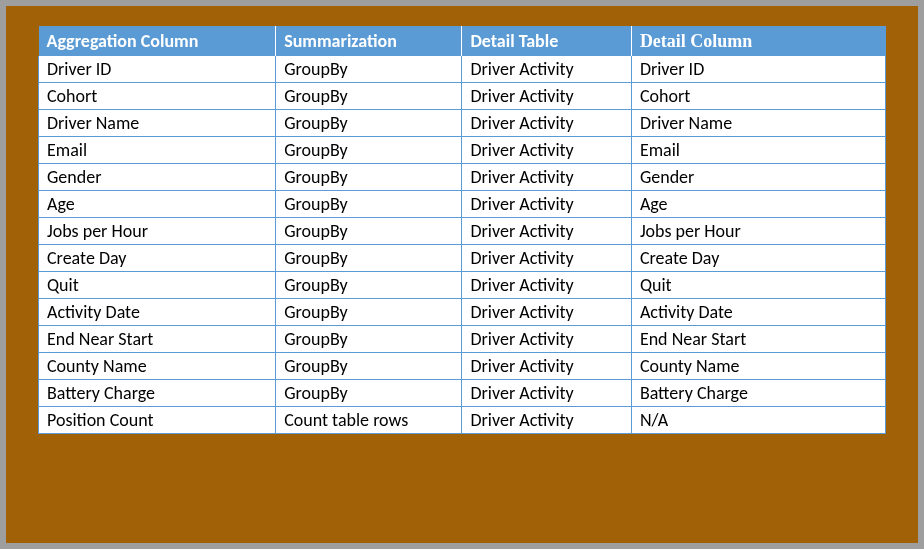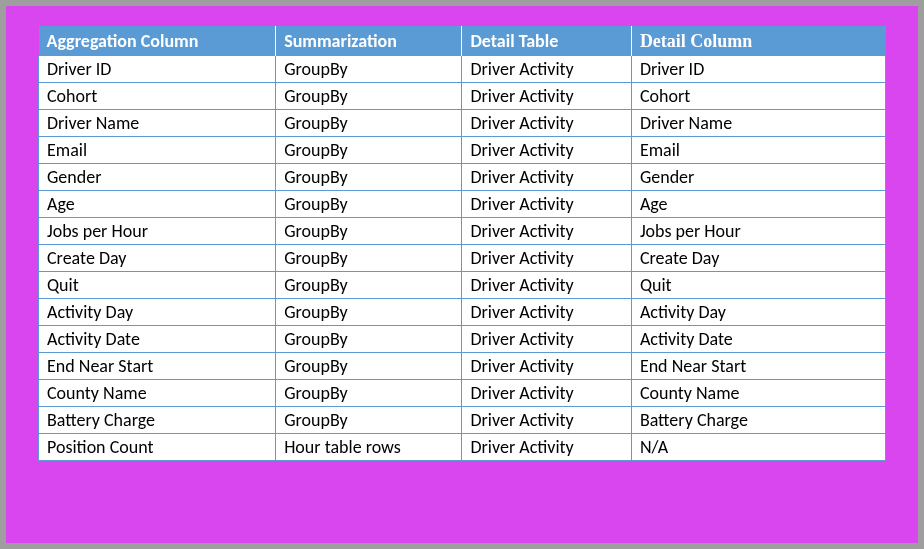"Aggregation Column" .frame { background: #d946ef -> #a16207 }
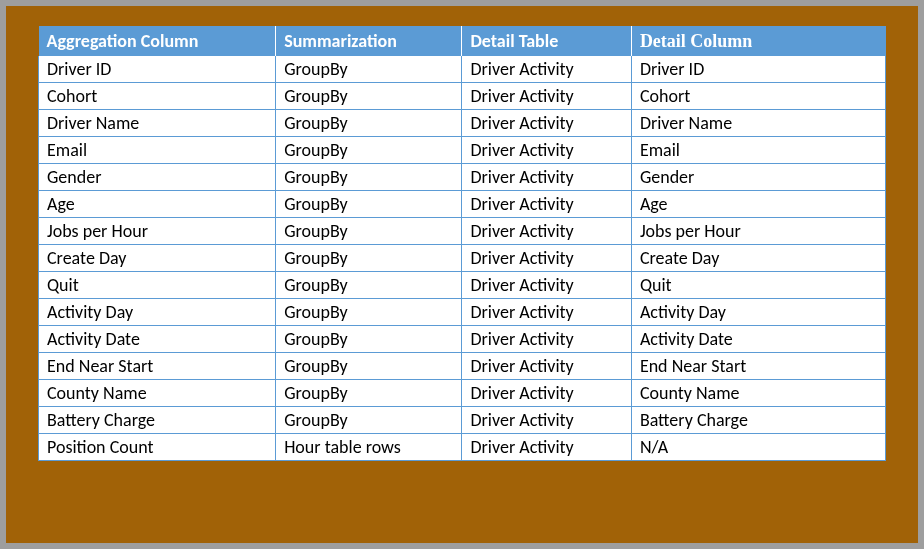"Activity Day" tr { html: <tr> <td>Activity Day</td> <td>GroupBy</td> <td>Driver Activity</td> <td>Activity Day</td> </tr> -> none }
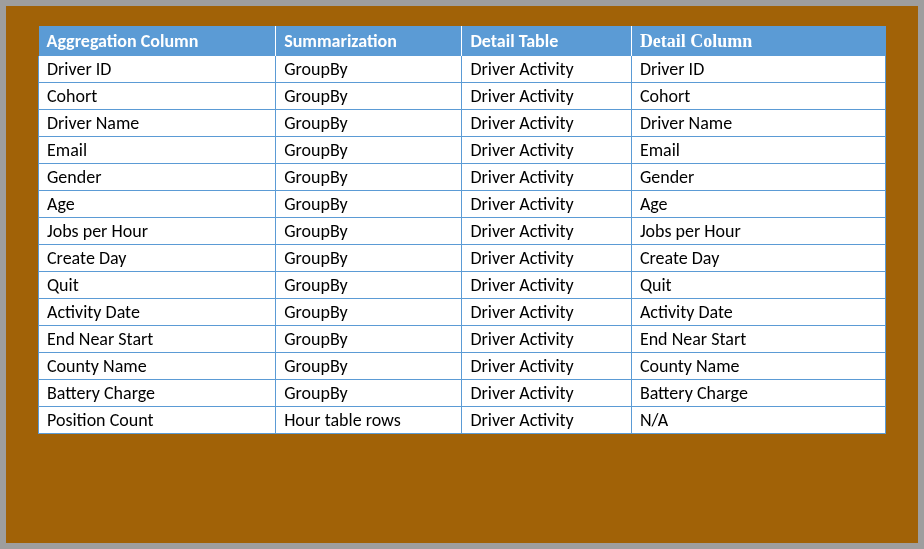"Hour table rows" td { text: Hour -> Count }
